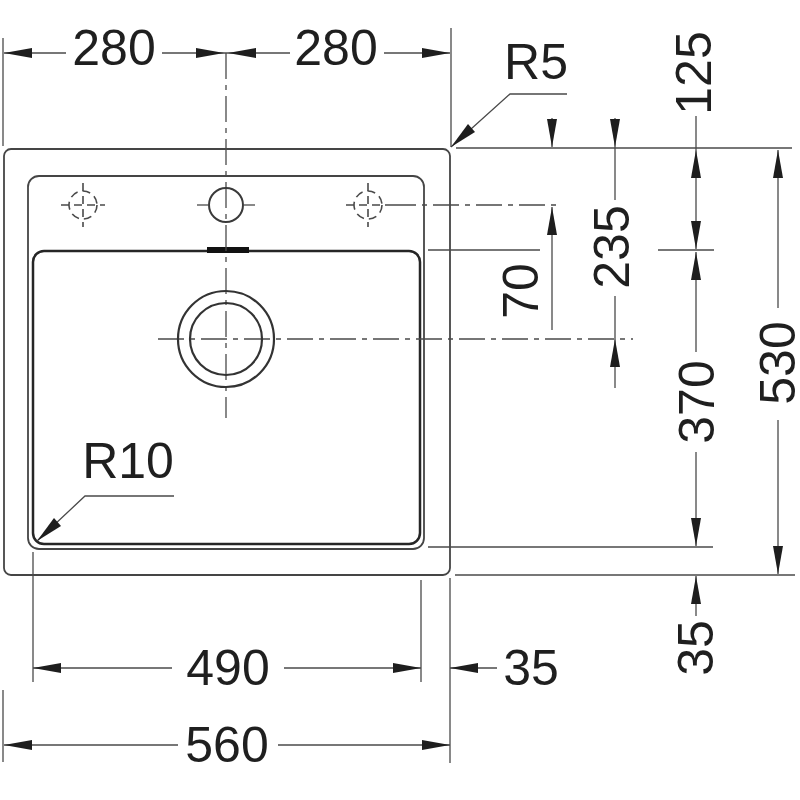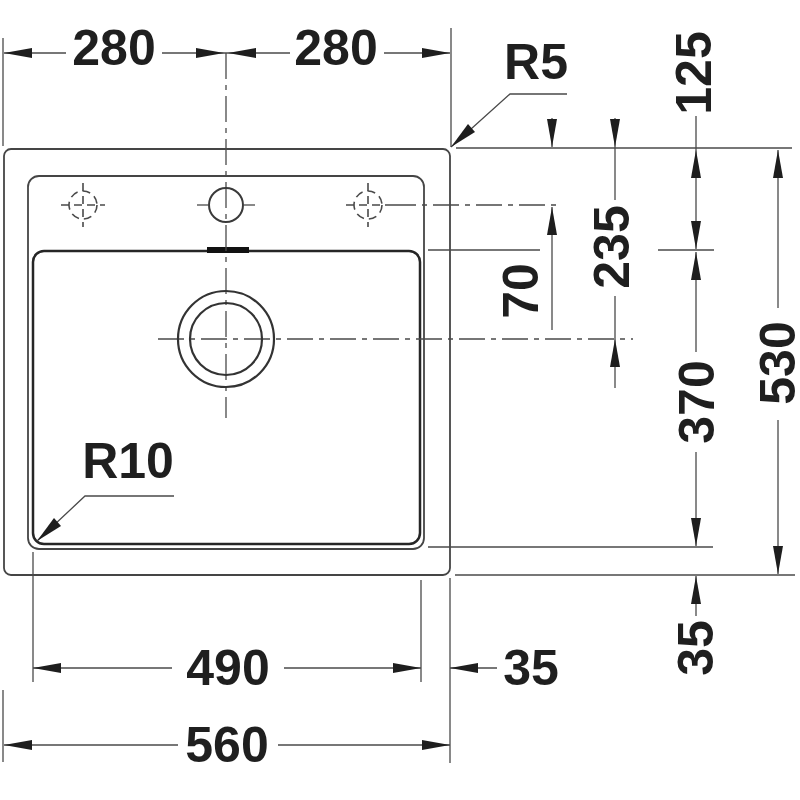"280" .stage { font-weight: bold -> none }
